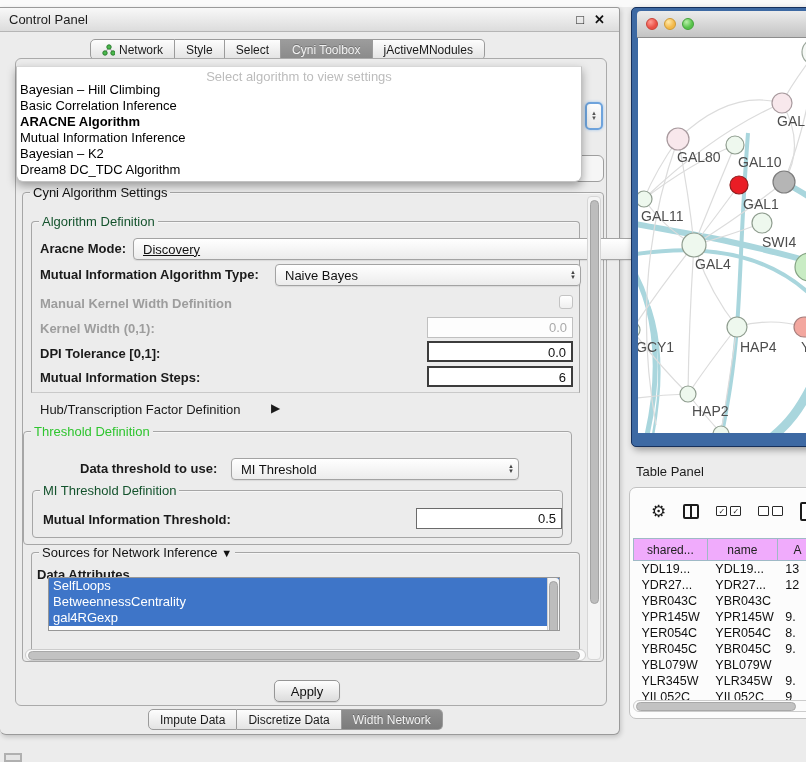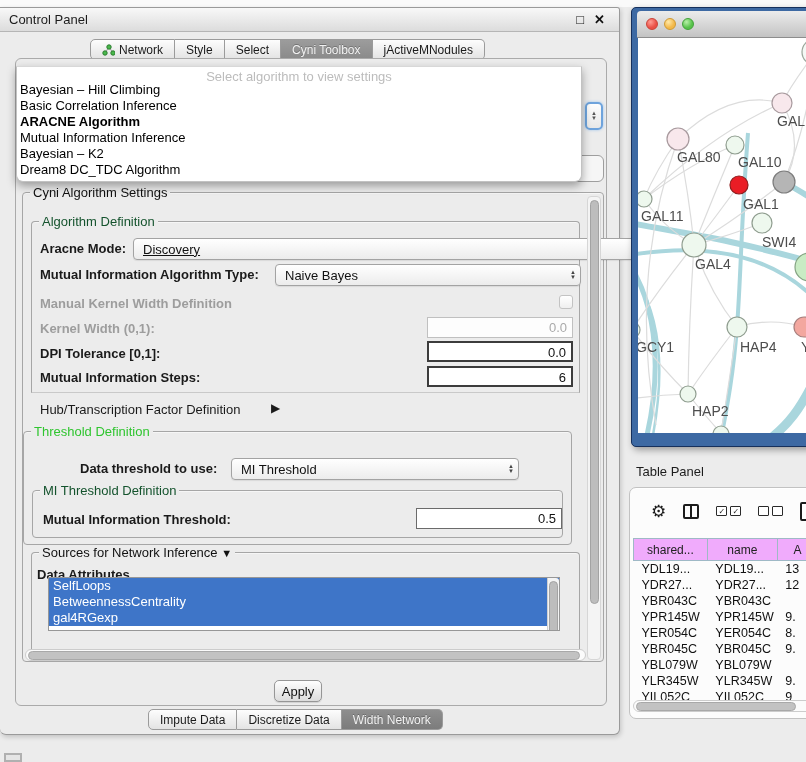"Apply" div.btn { width: 48px -> 66px }
